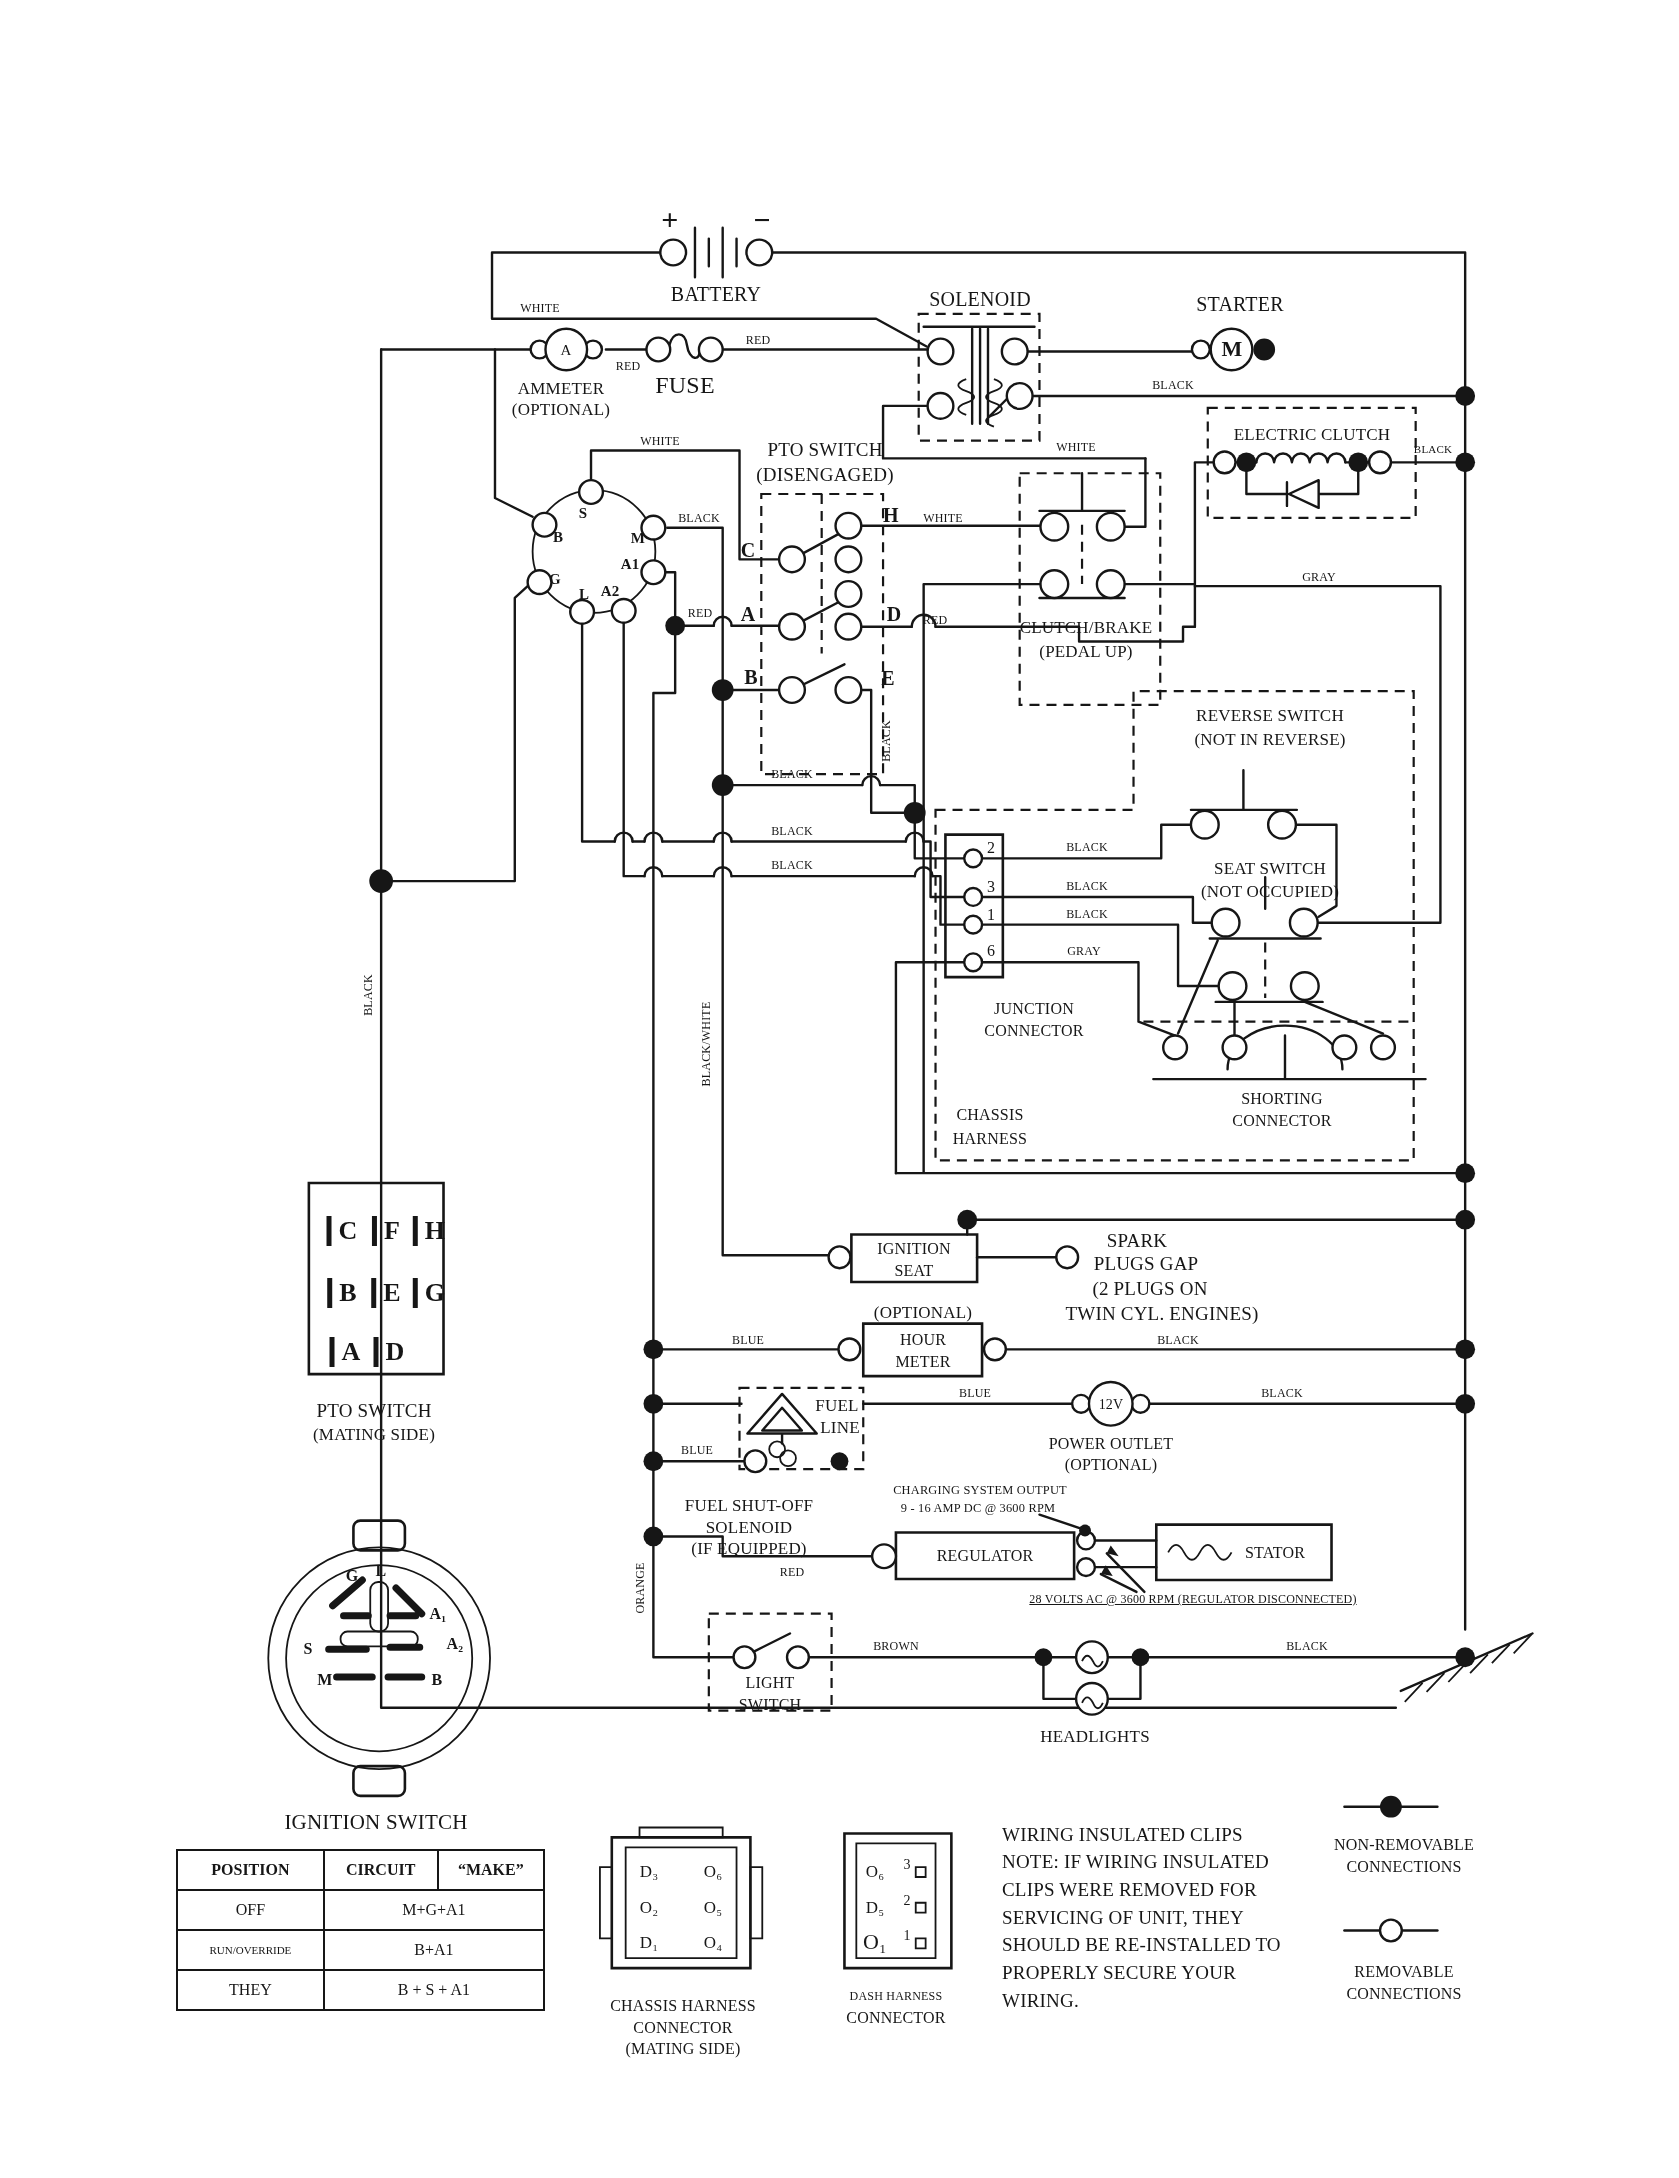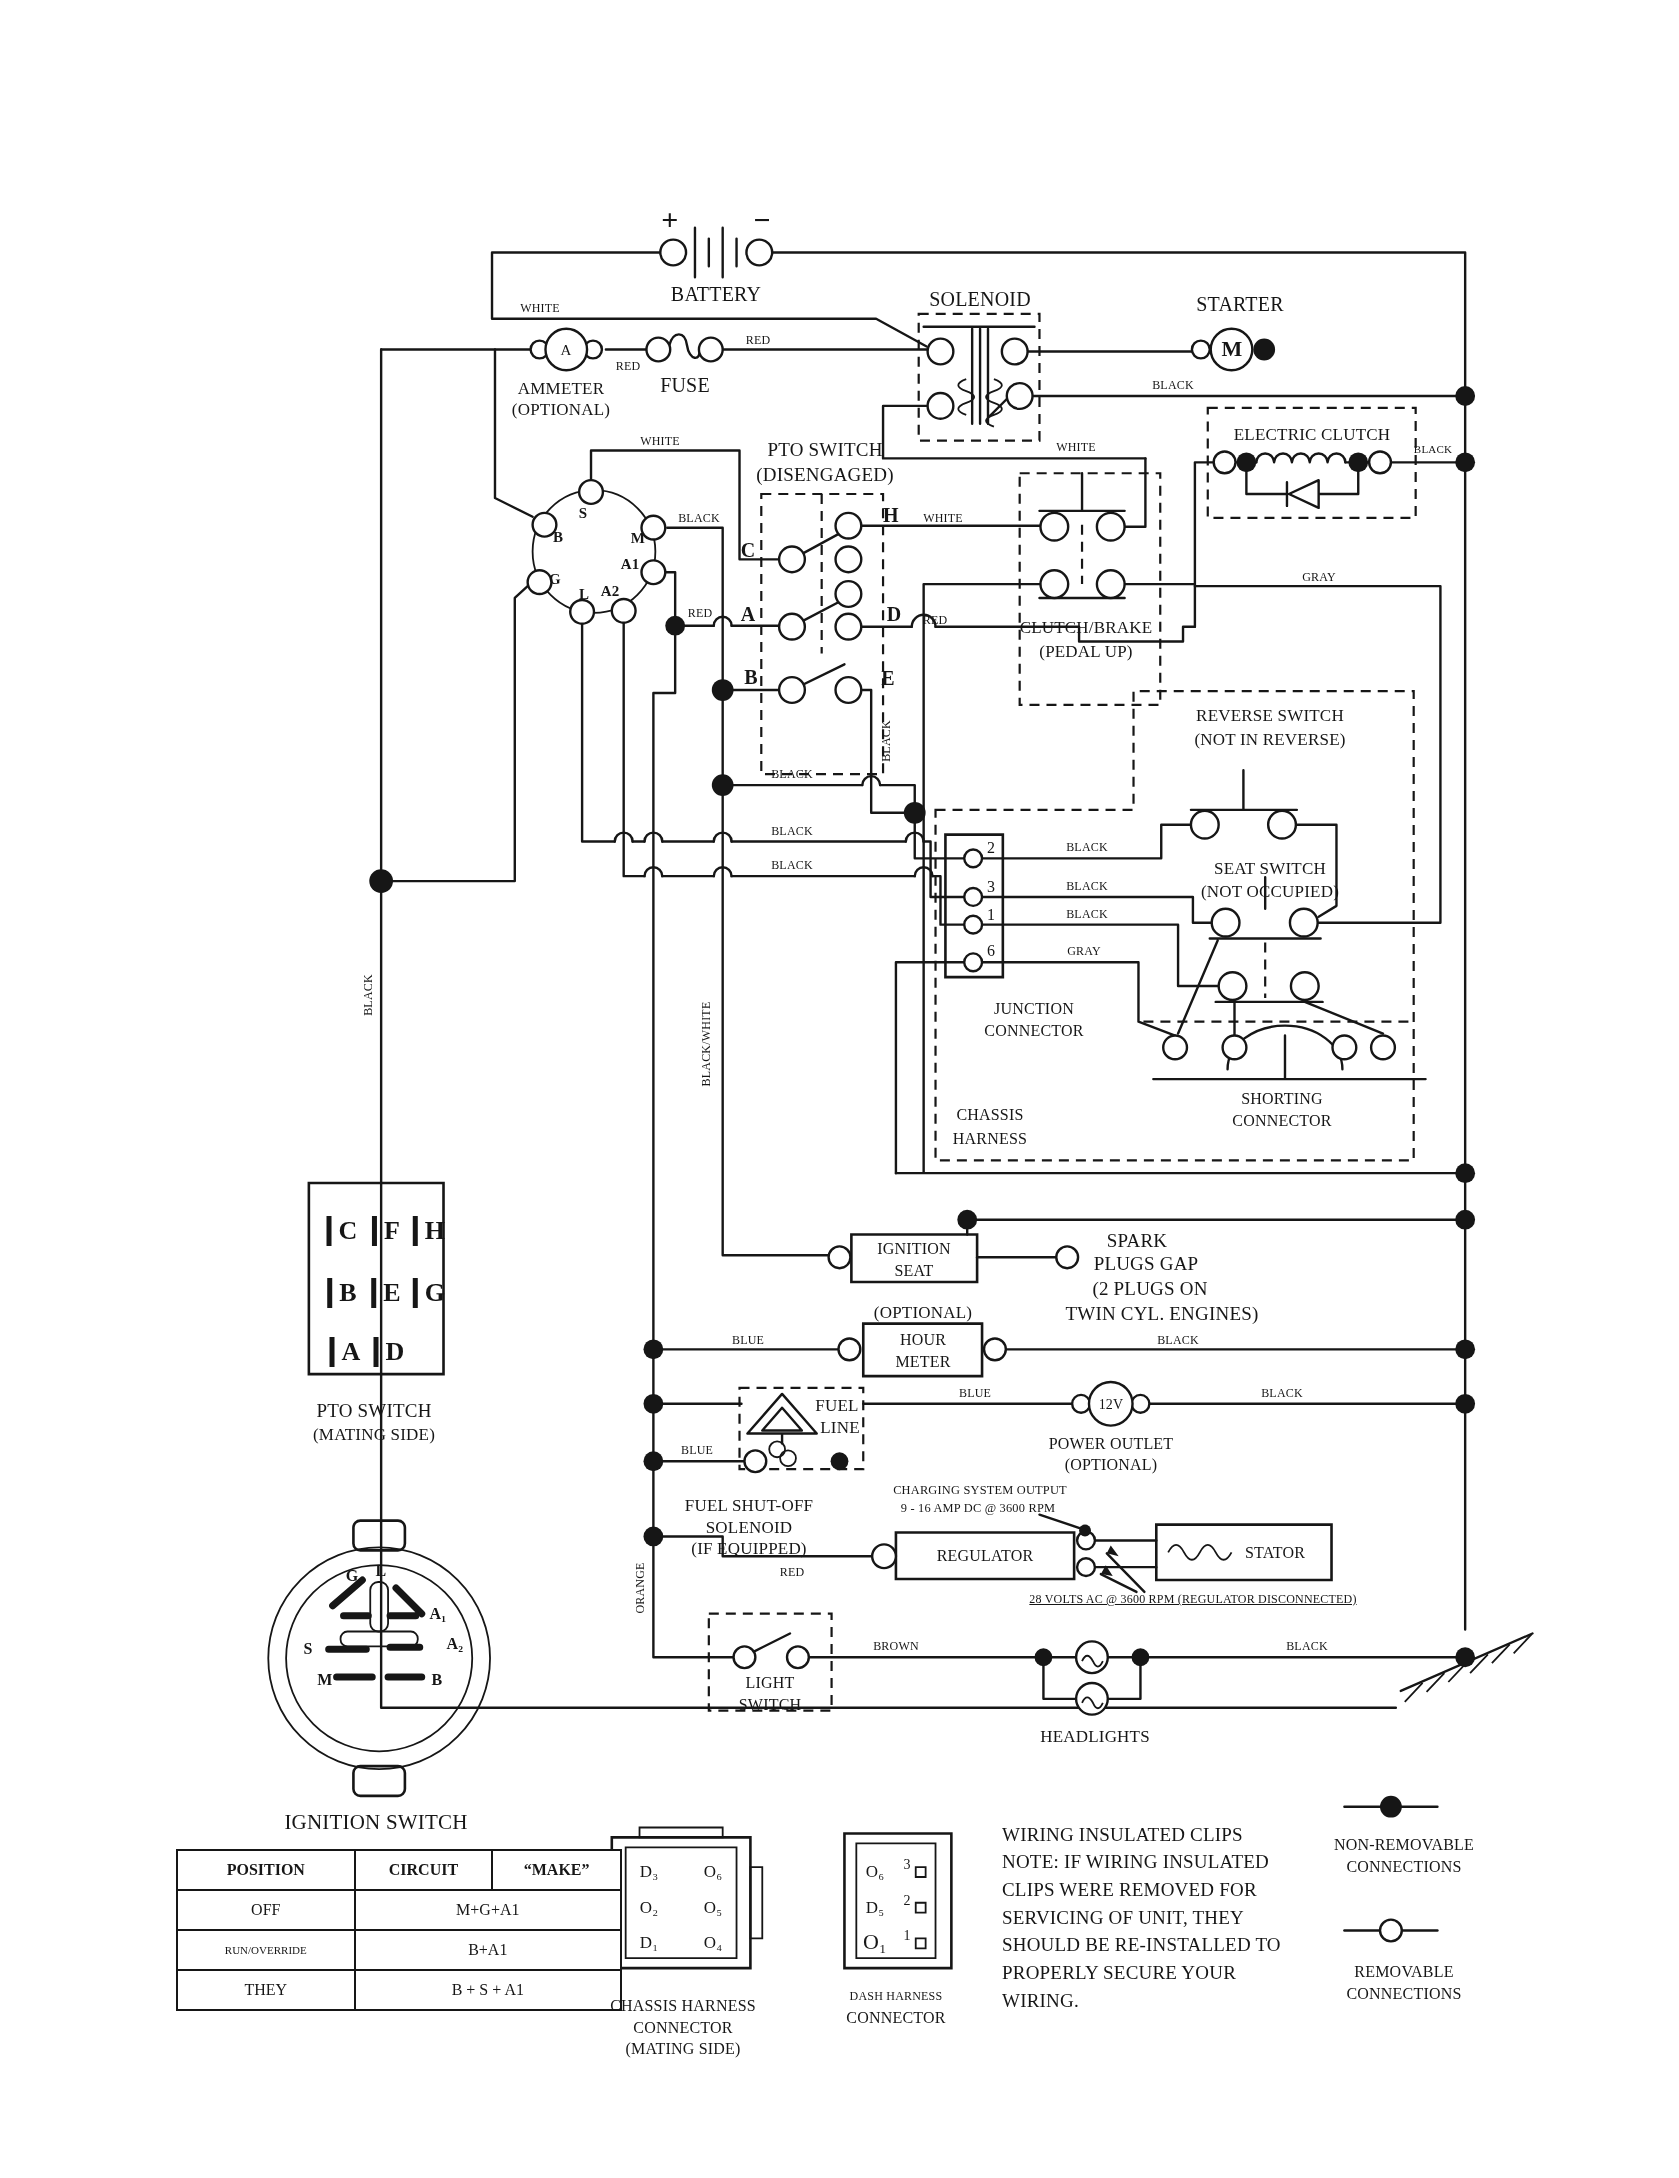"FUSE" div.lbl { font-size: 20px -> 24px }
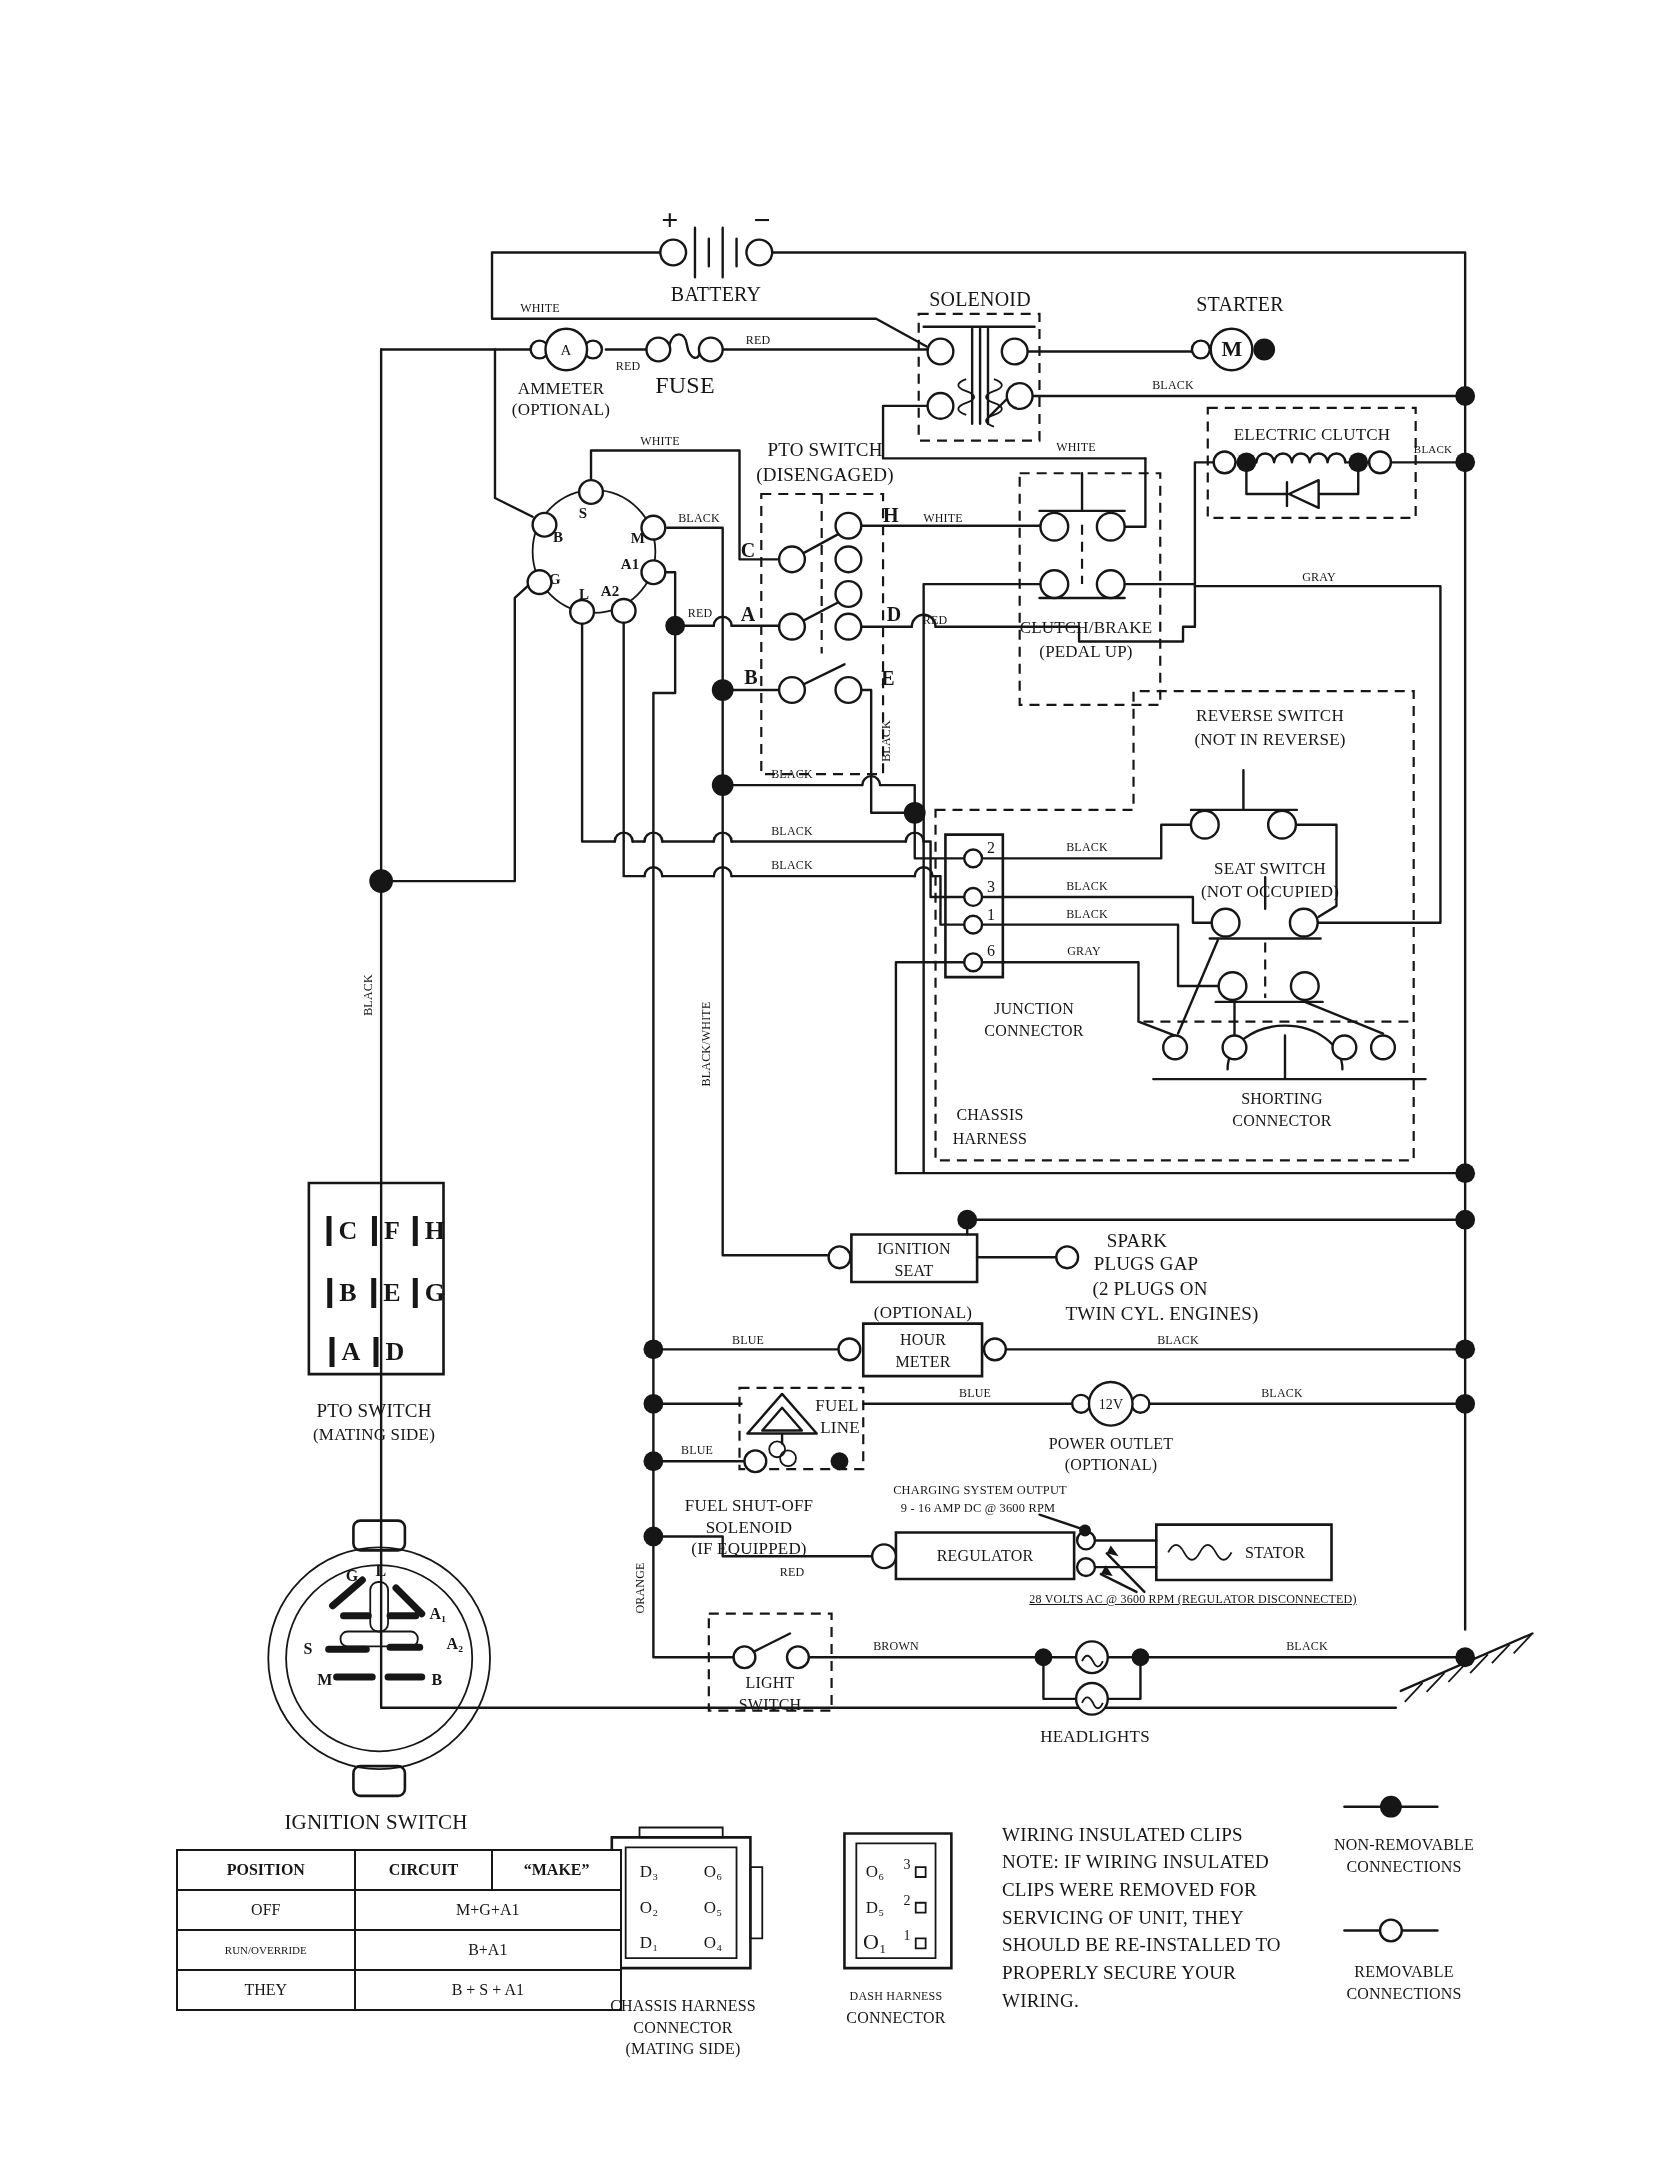"POSITION" table.spec { width: 446px -> 369px }
